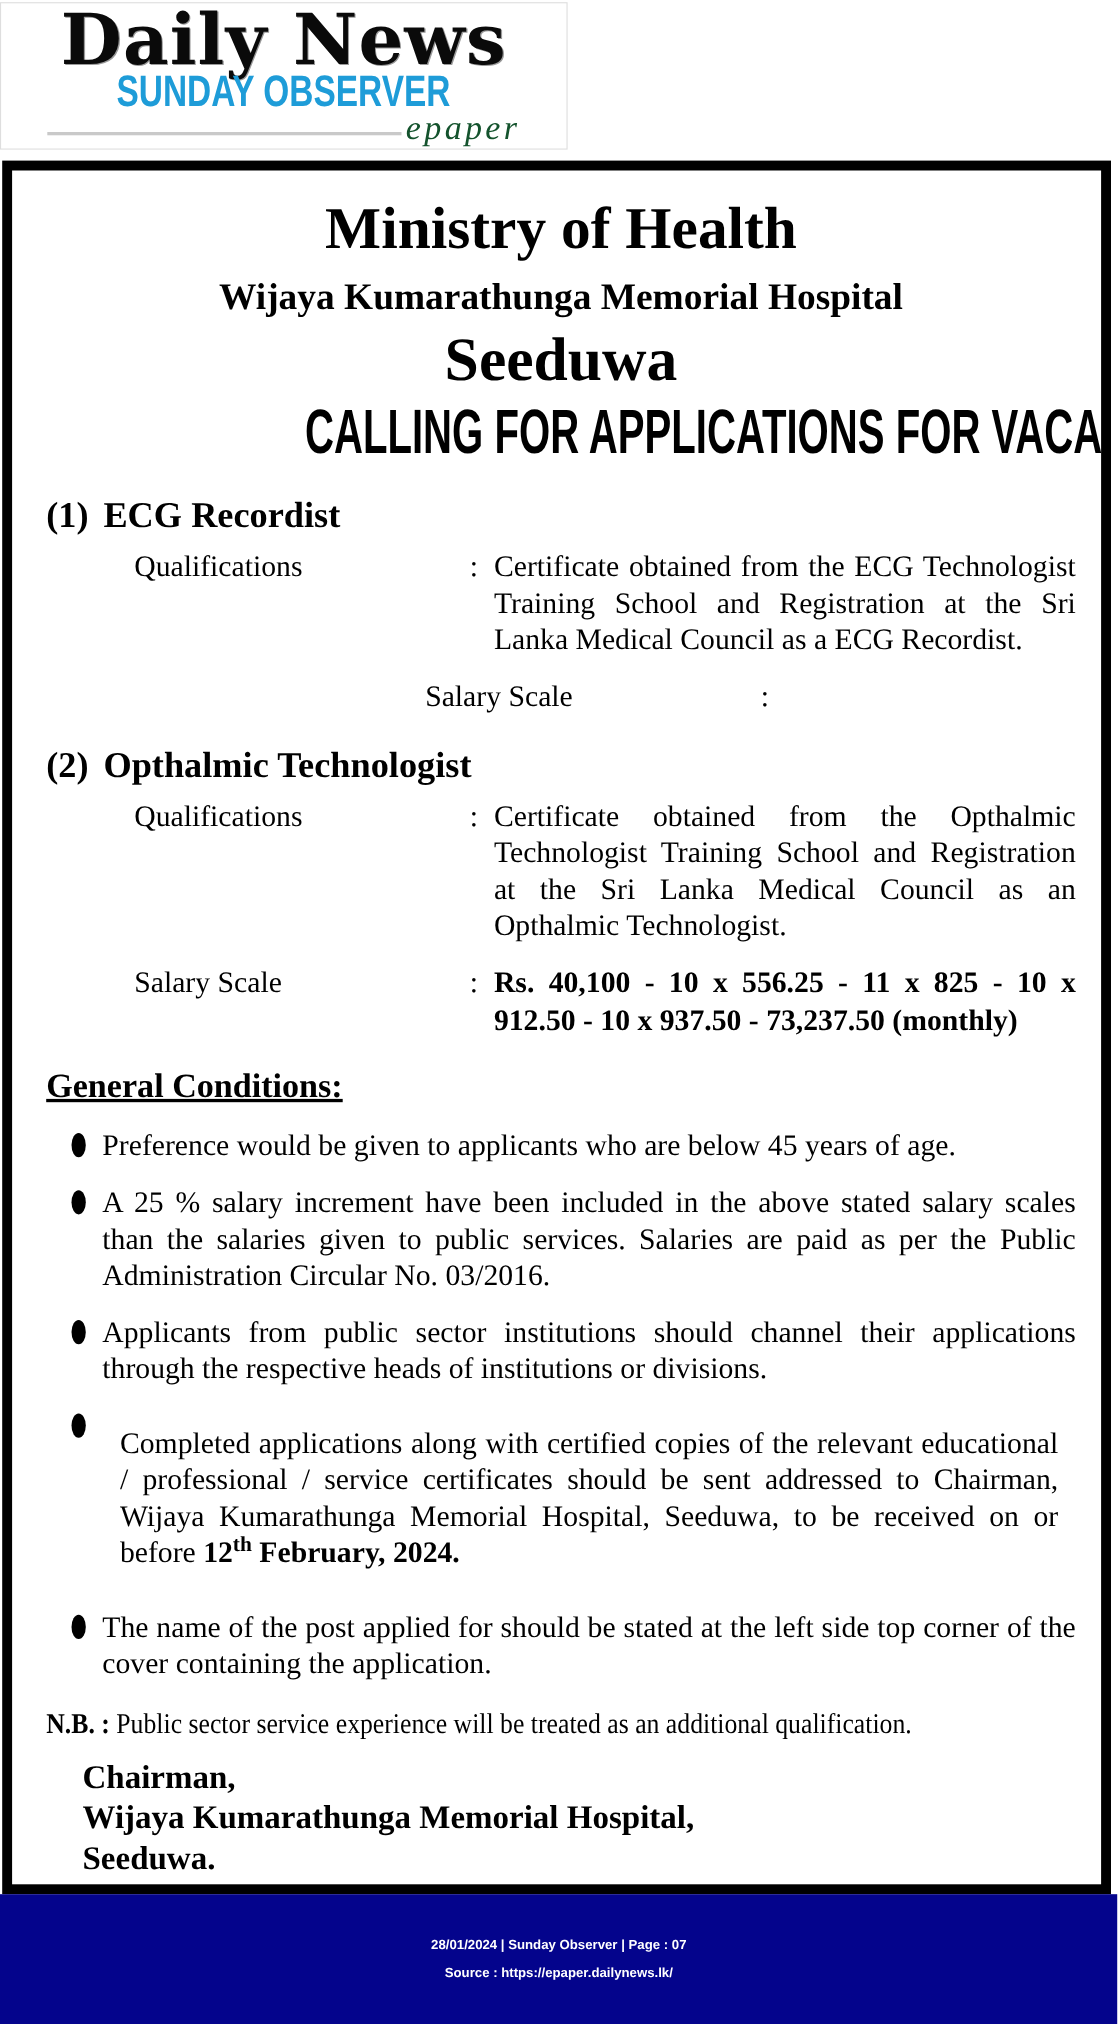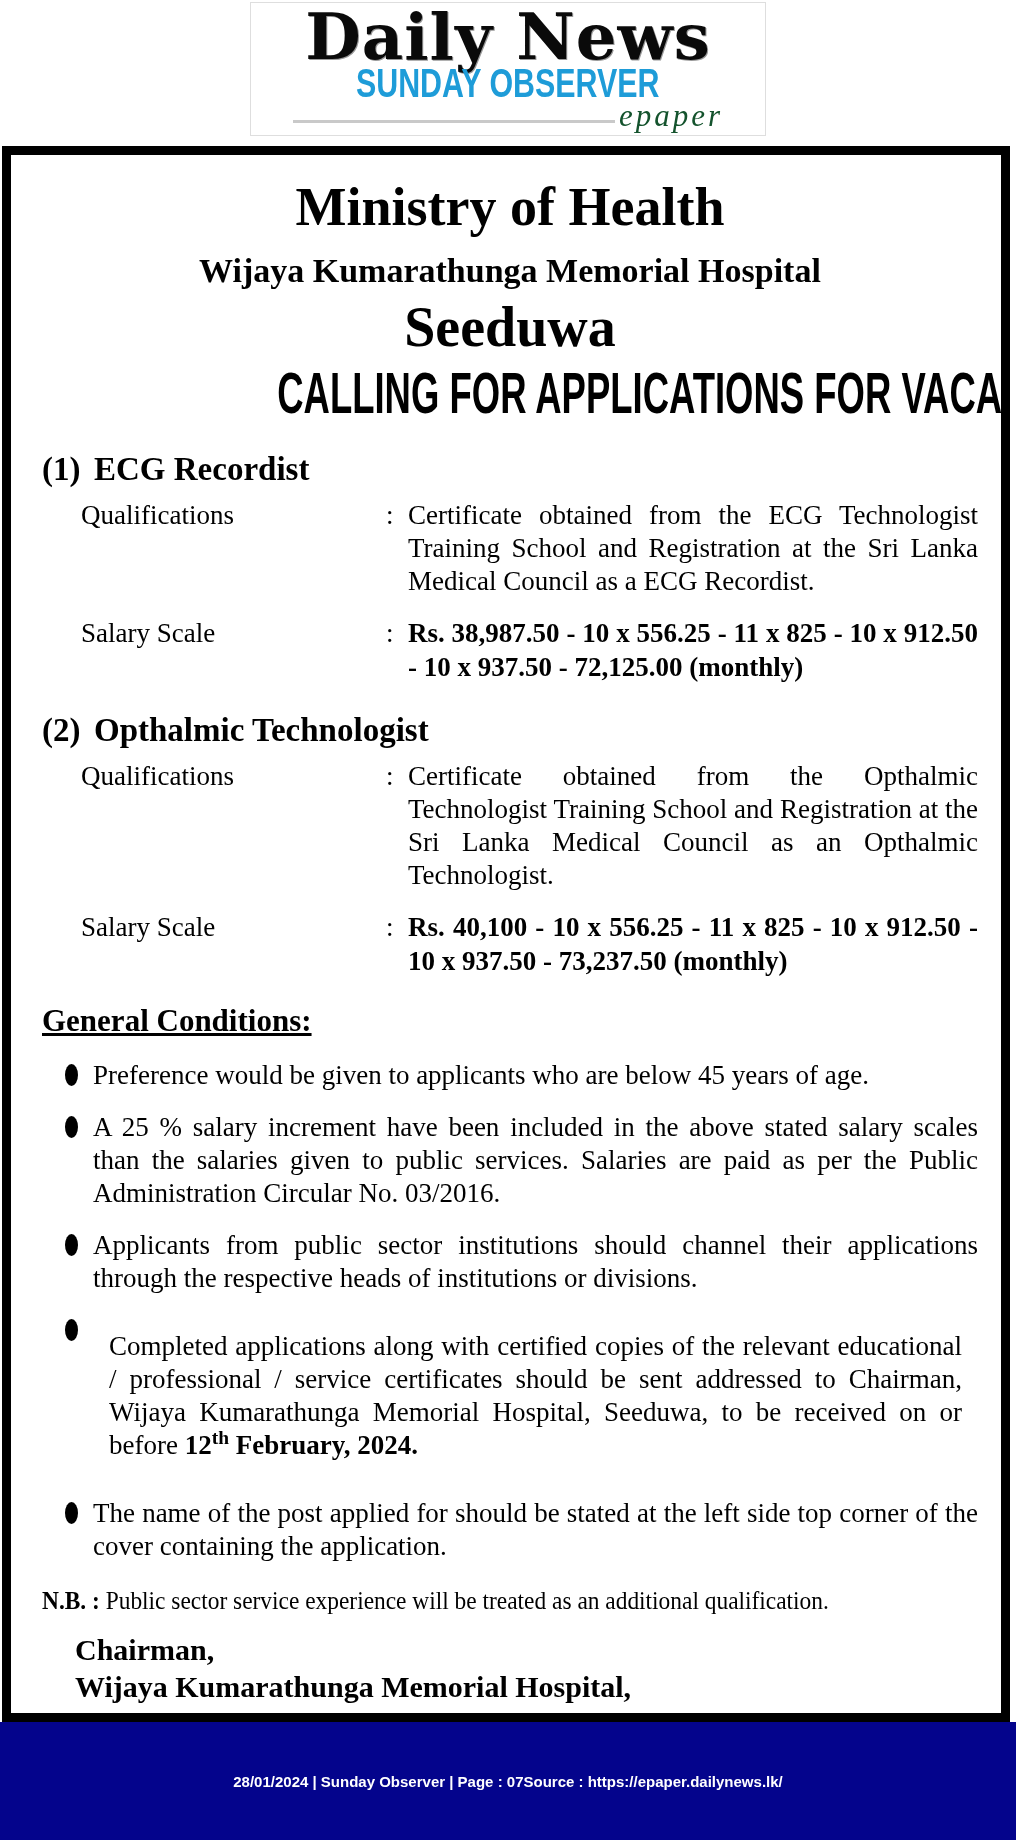"Daily News" .masthead { justify-content: center -> flex-start }
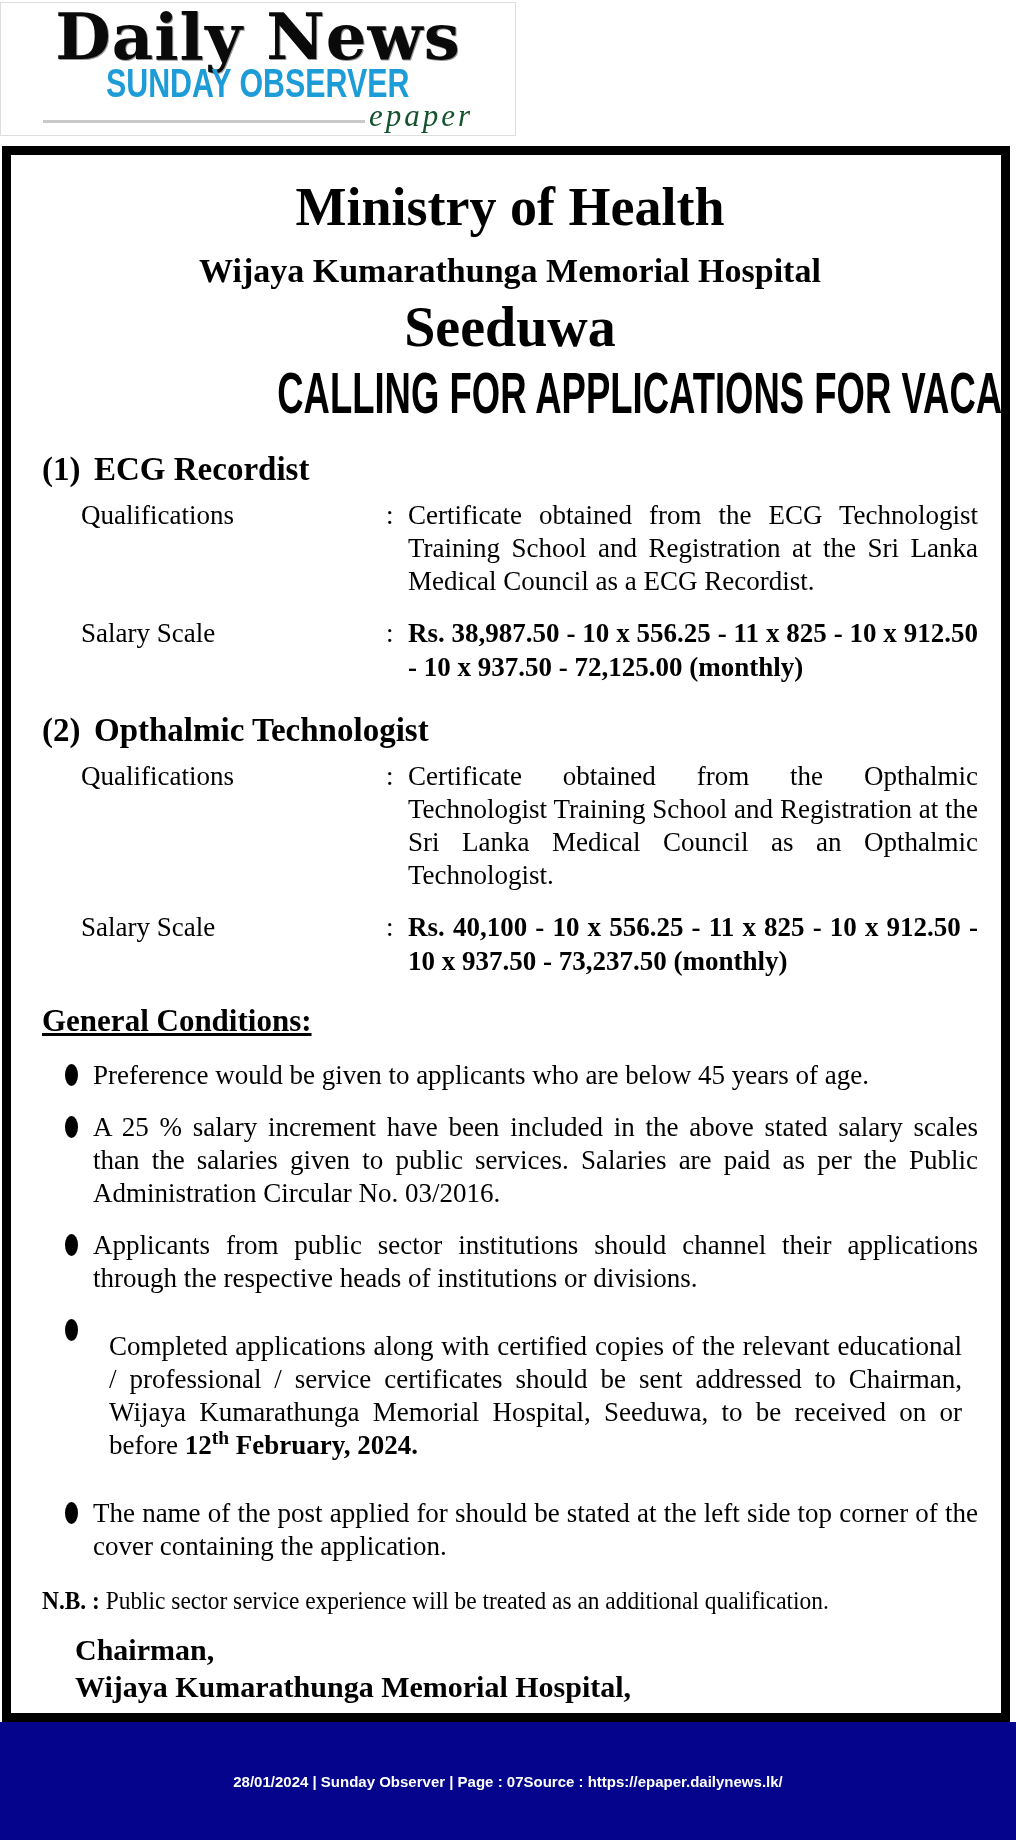"Qualifications" .kv-row { margin-left: 39px -> 80px }
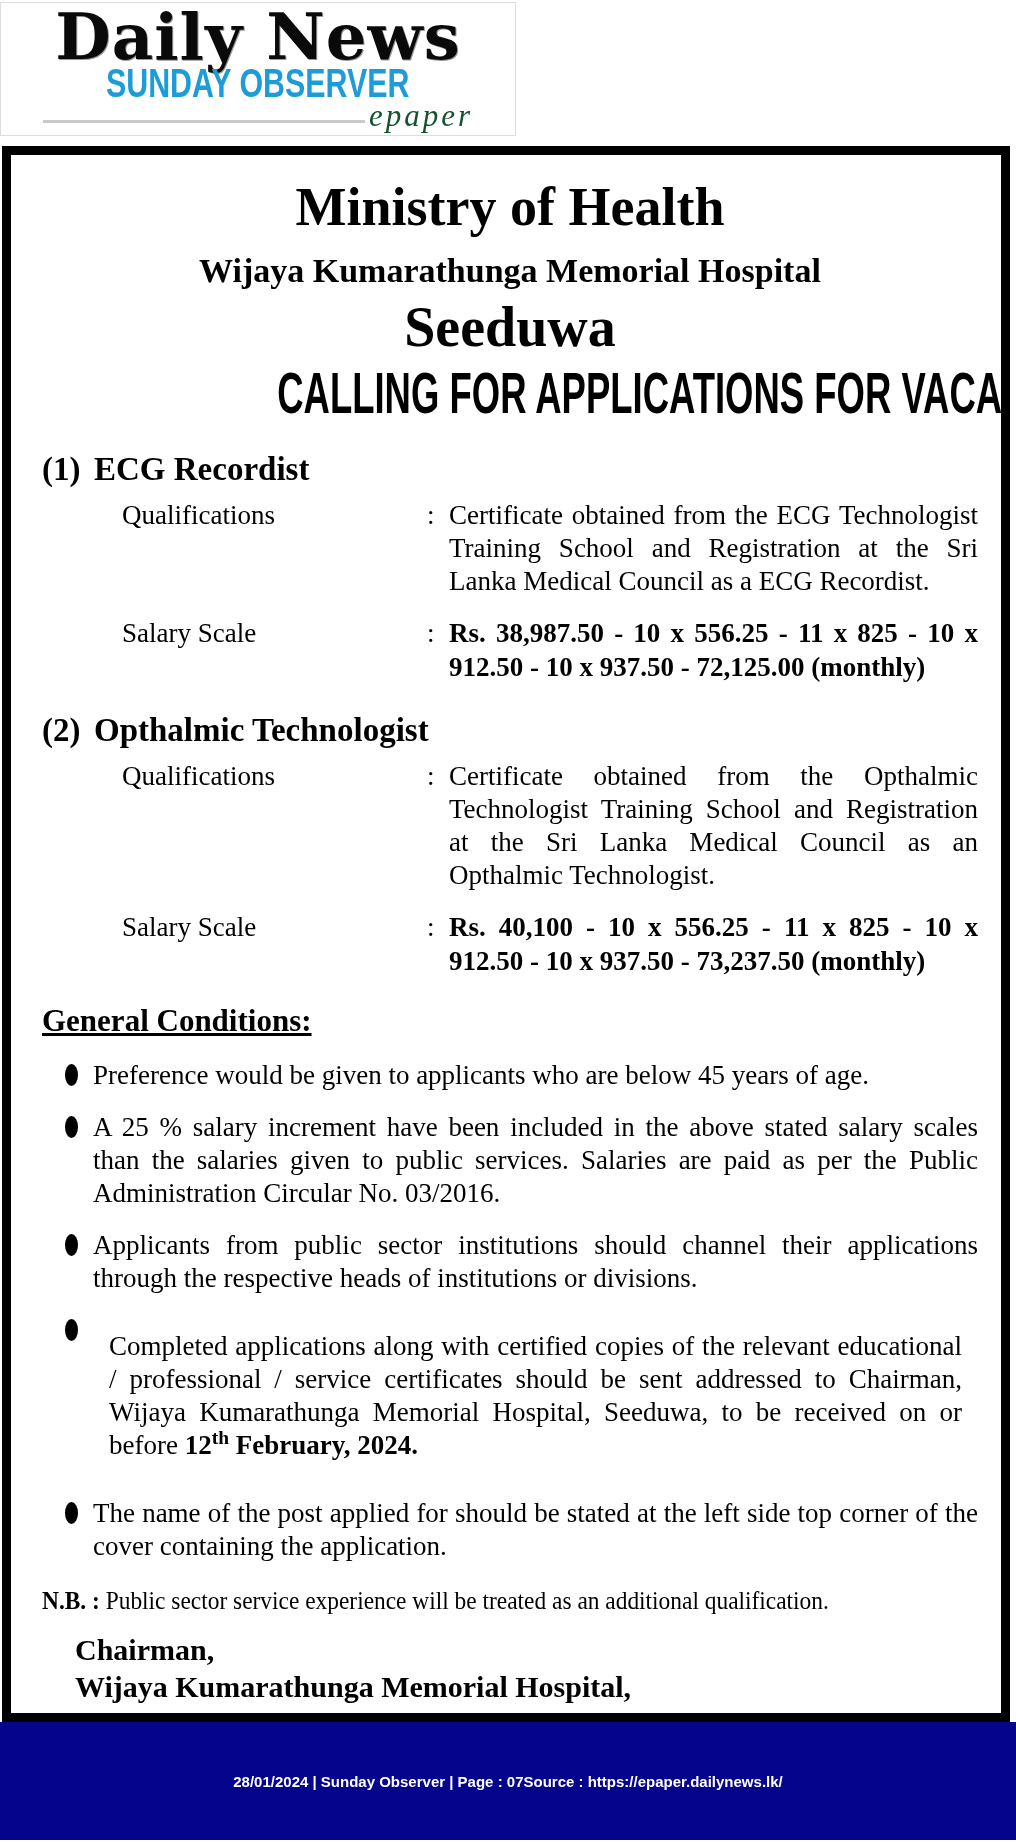"Rs. 38,987.50 - 10 x" span.kv-value { html: <span>Rs. 38,987.50 - 10 x 556.25 - 11 x 825 - 10 x 912.50 - 10 x 937.50 - 72,125.00 (monthly)</span> -> none }
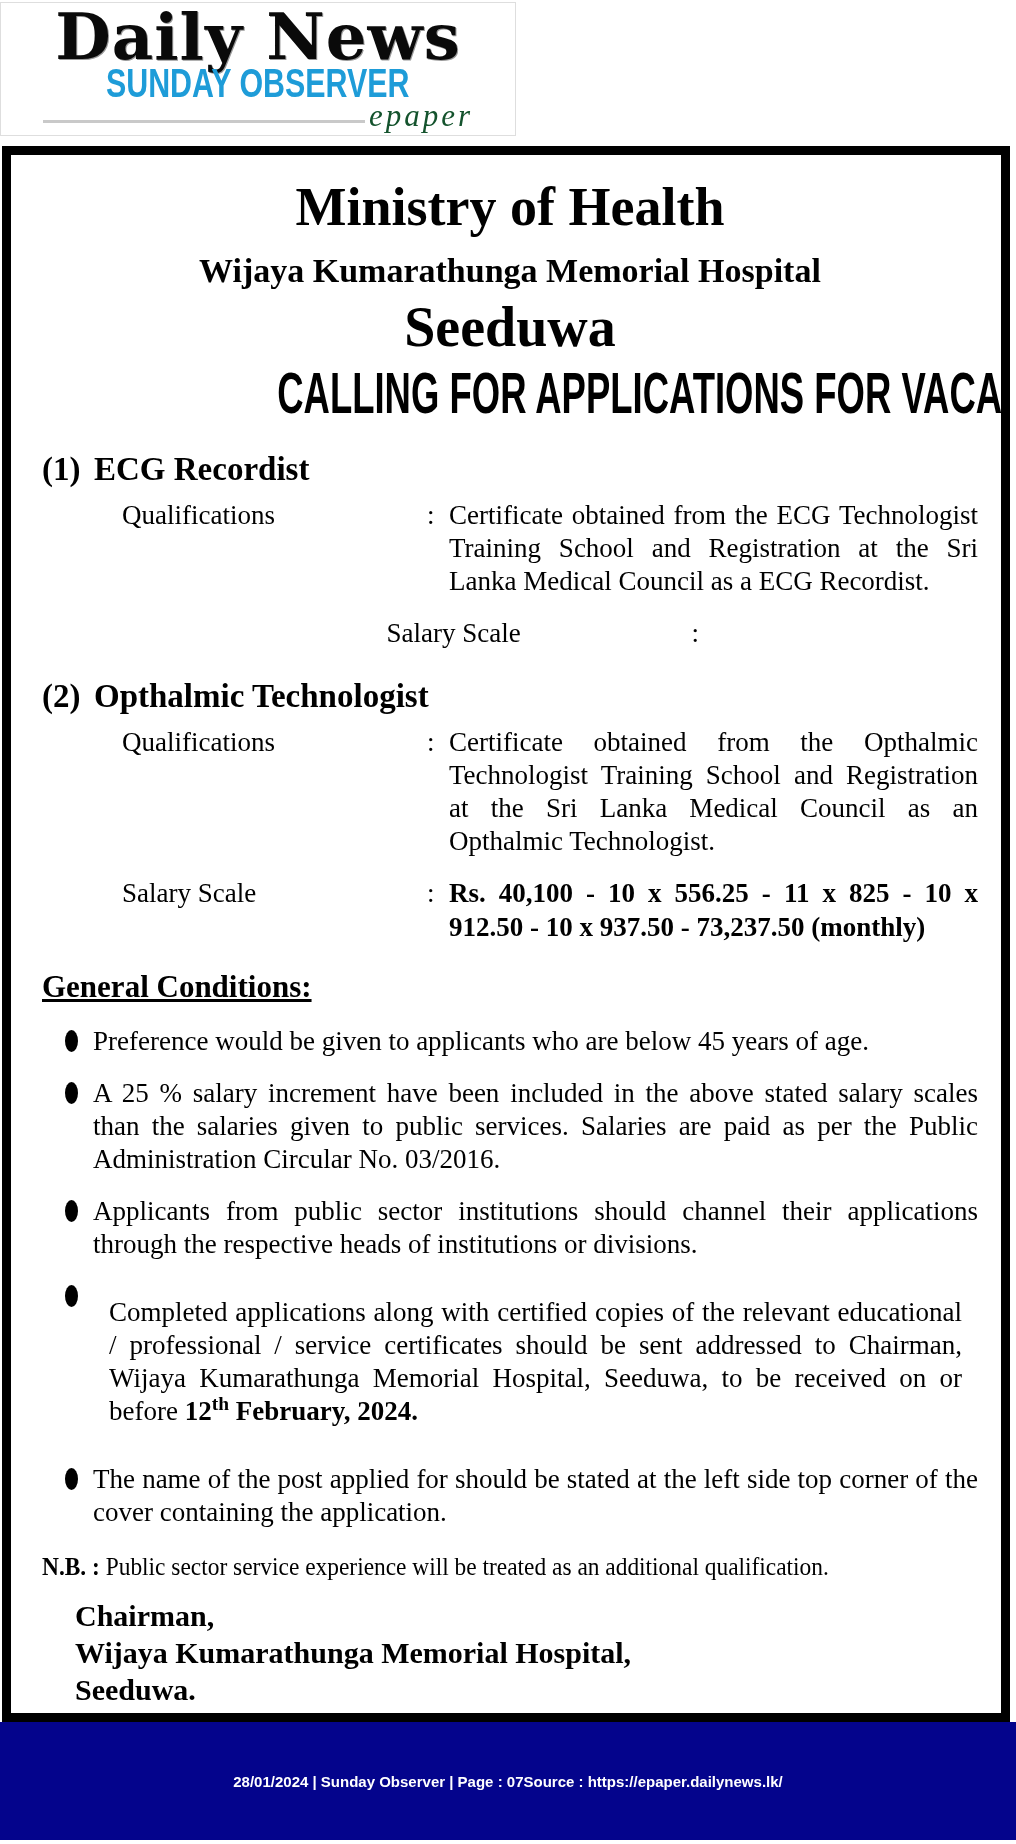"28/01/2024 | Sunday Observer |" .footer { flex-direction: row -> column; font-size: 15px -> 12px }
